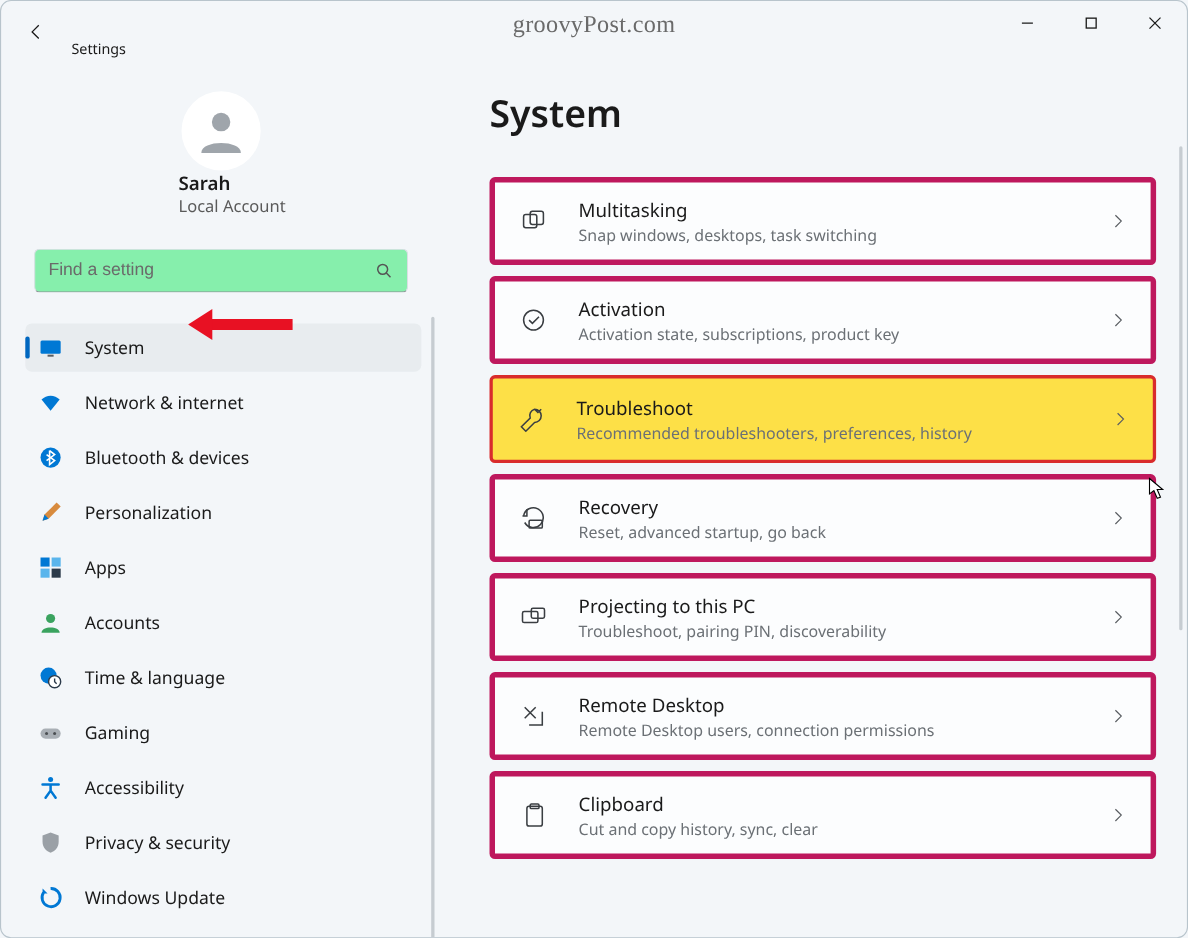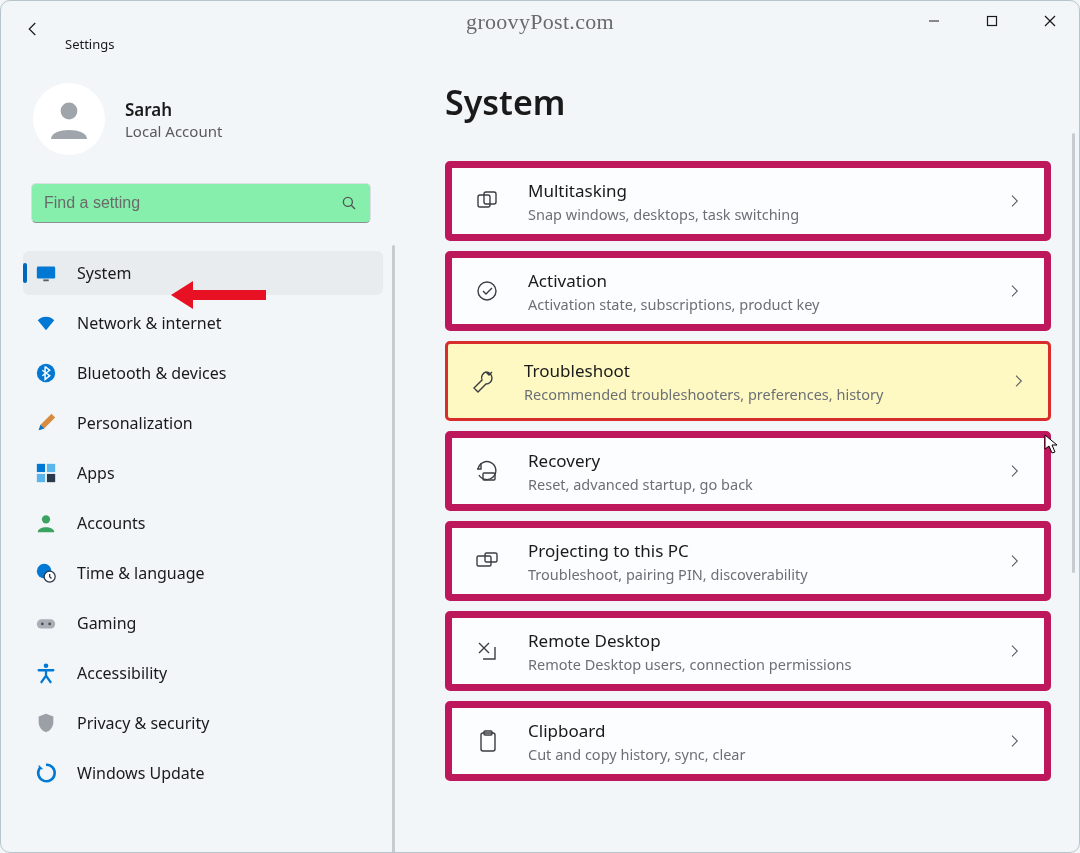"Sarah" .profile { flex-direction: none -> column }
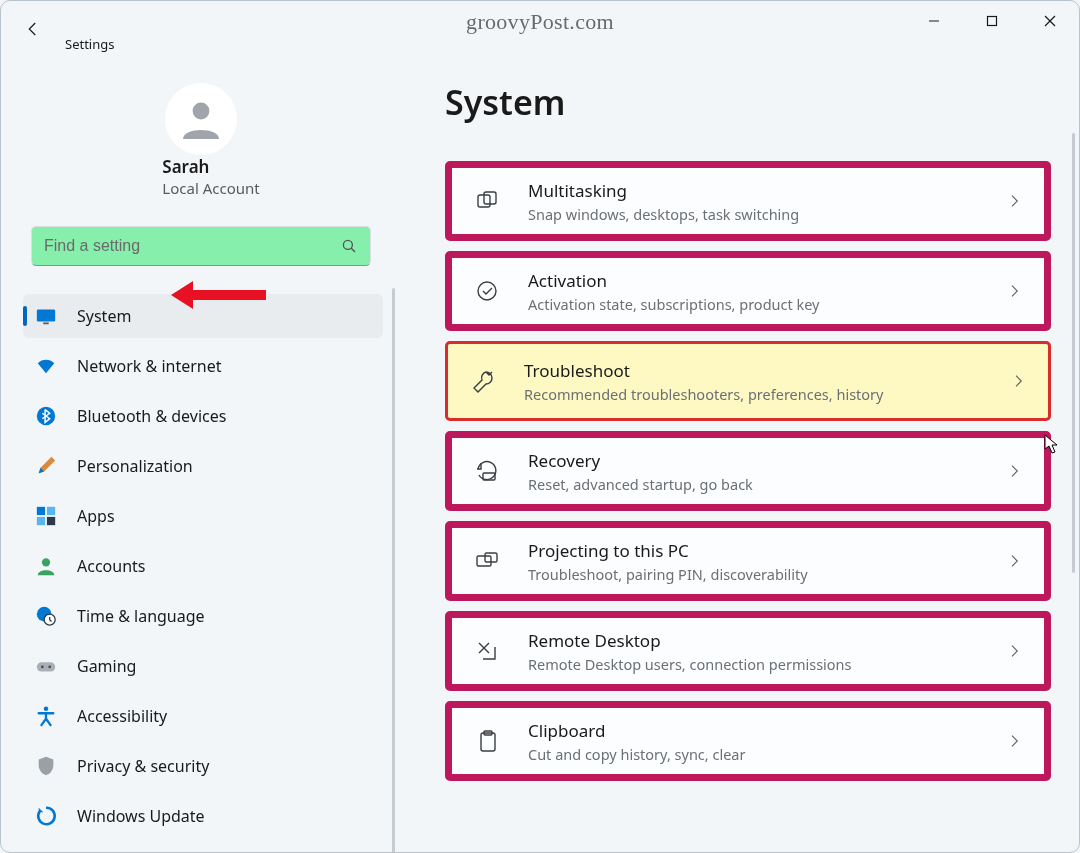"Multitasking" .card { border: 7px solid #be185d -> 5px solid #be185d }
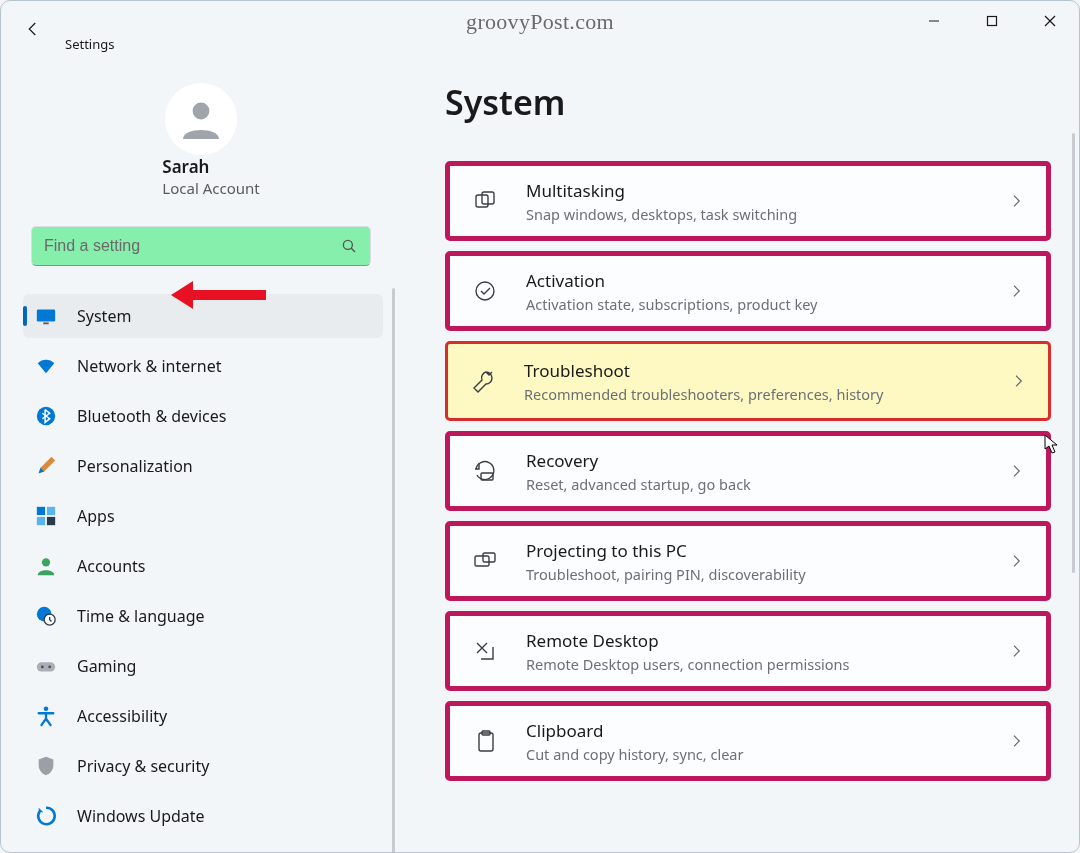"Troubleshoot" .card.highlight { background: #fef9c3 -> #fde047 }
